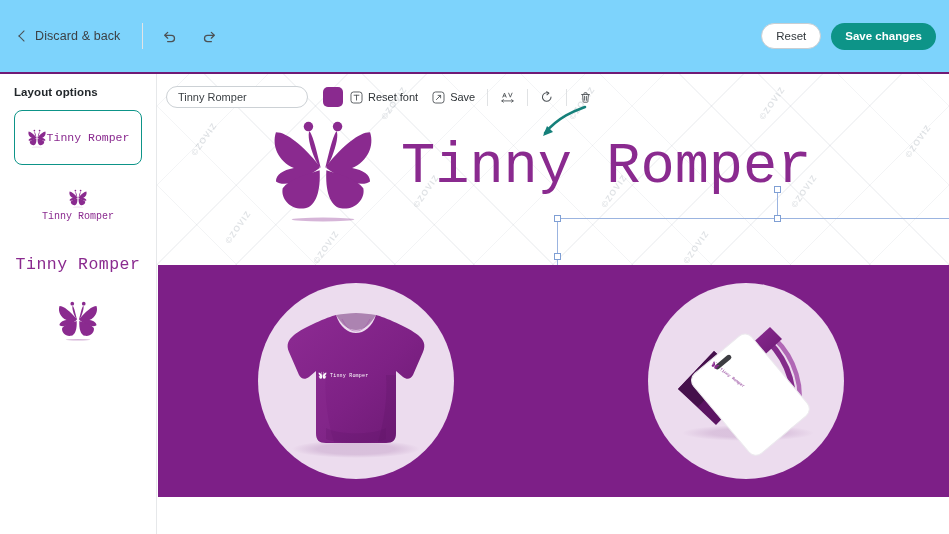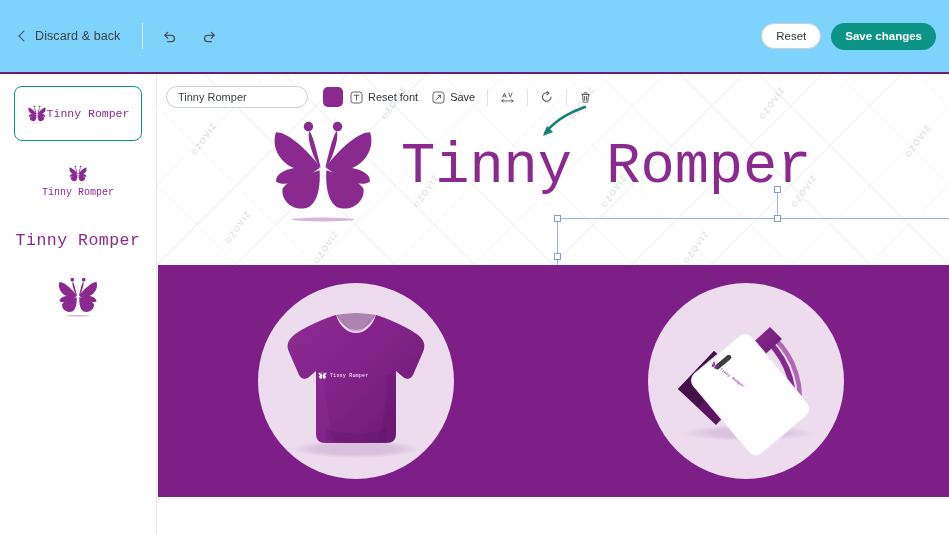"Layout options" div.sb-title { html: none -> <div>Layout options</div> }
